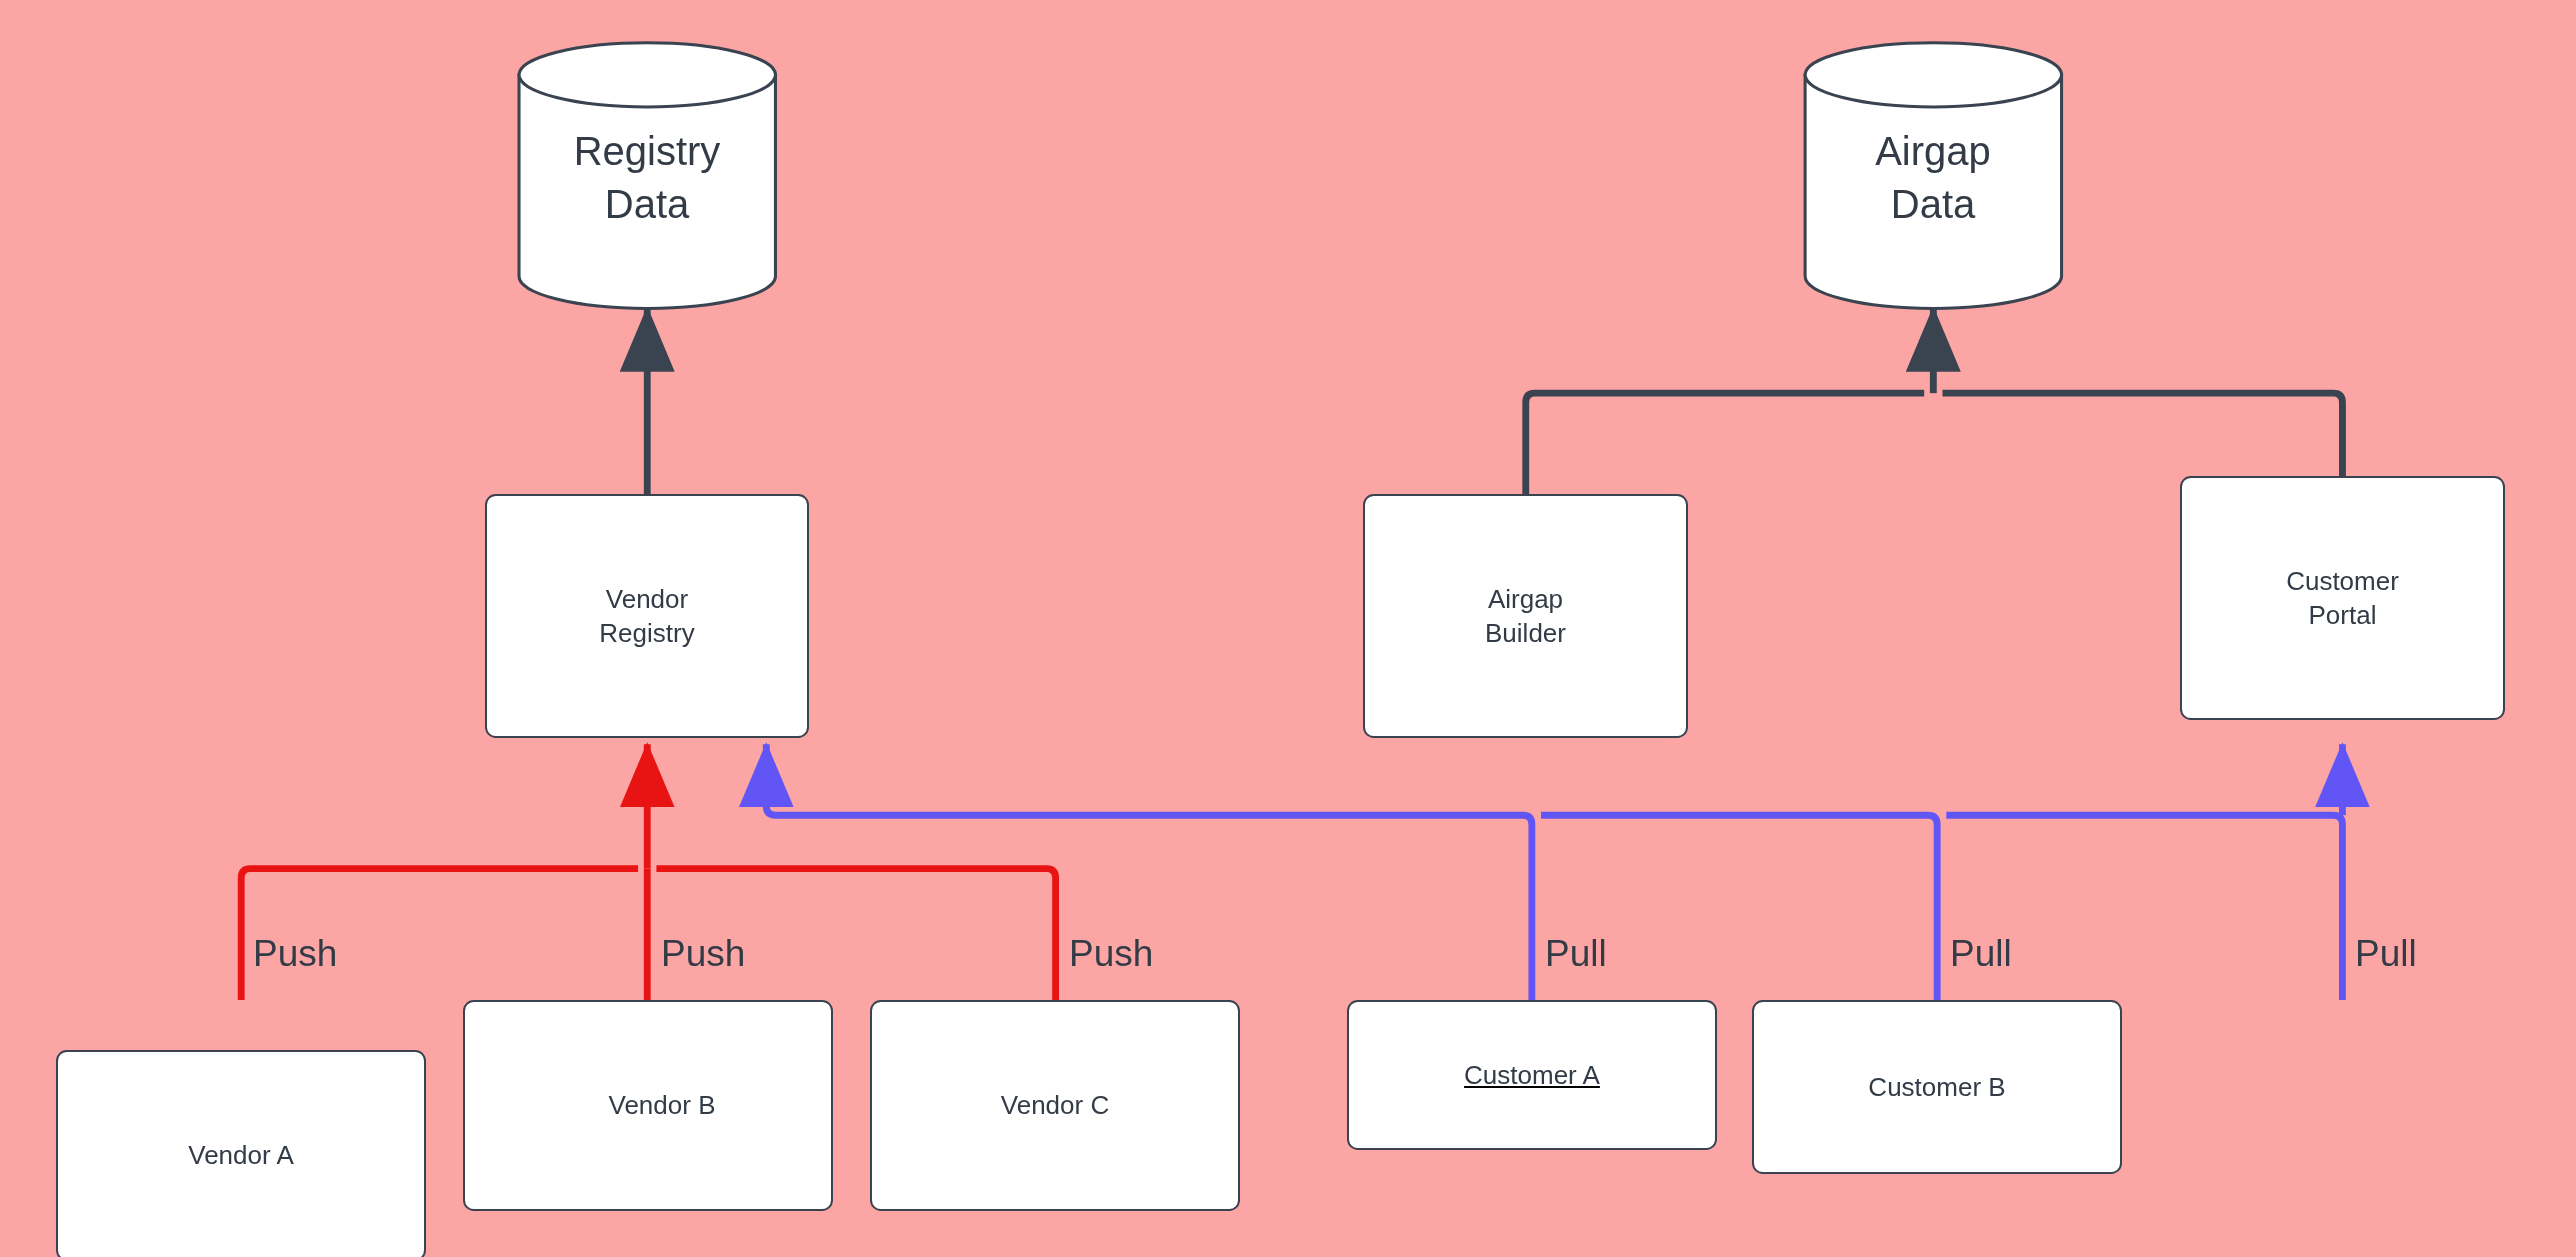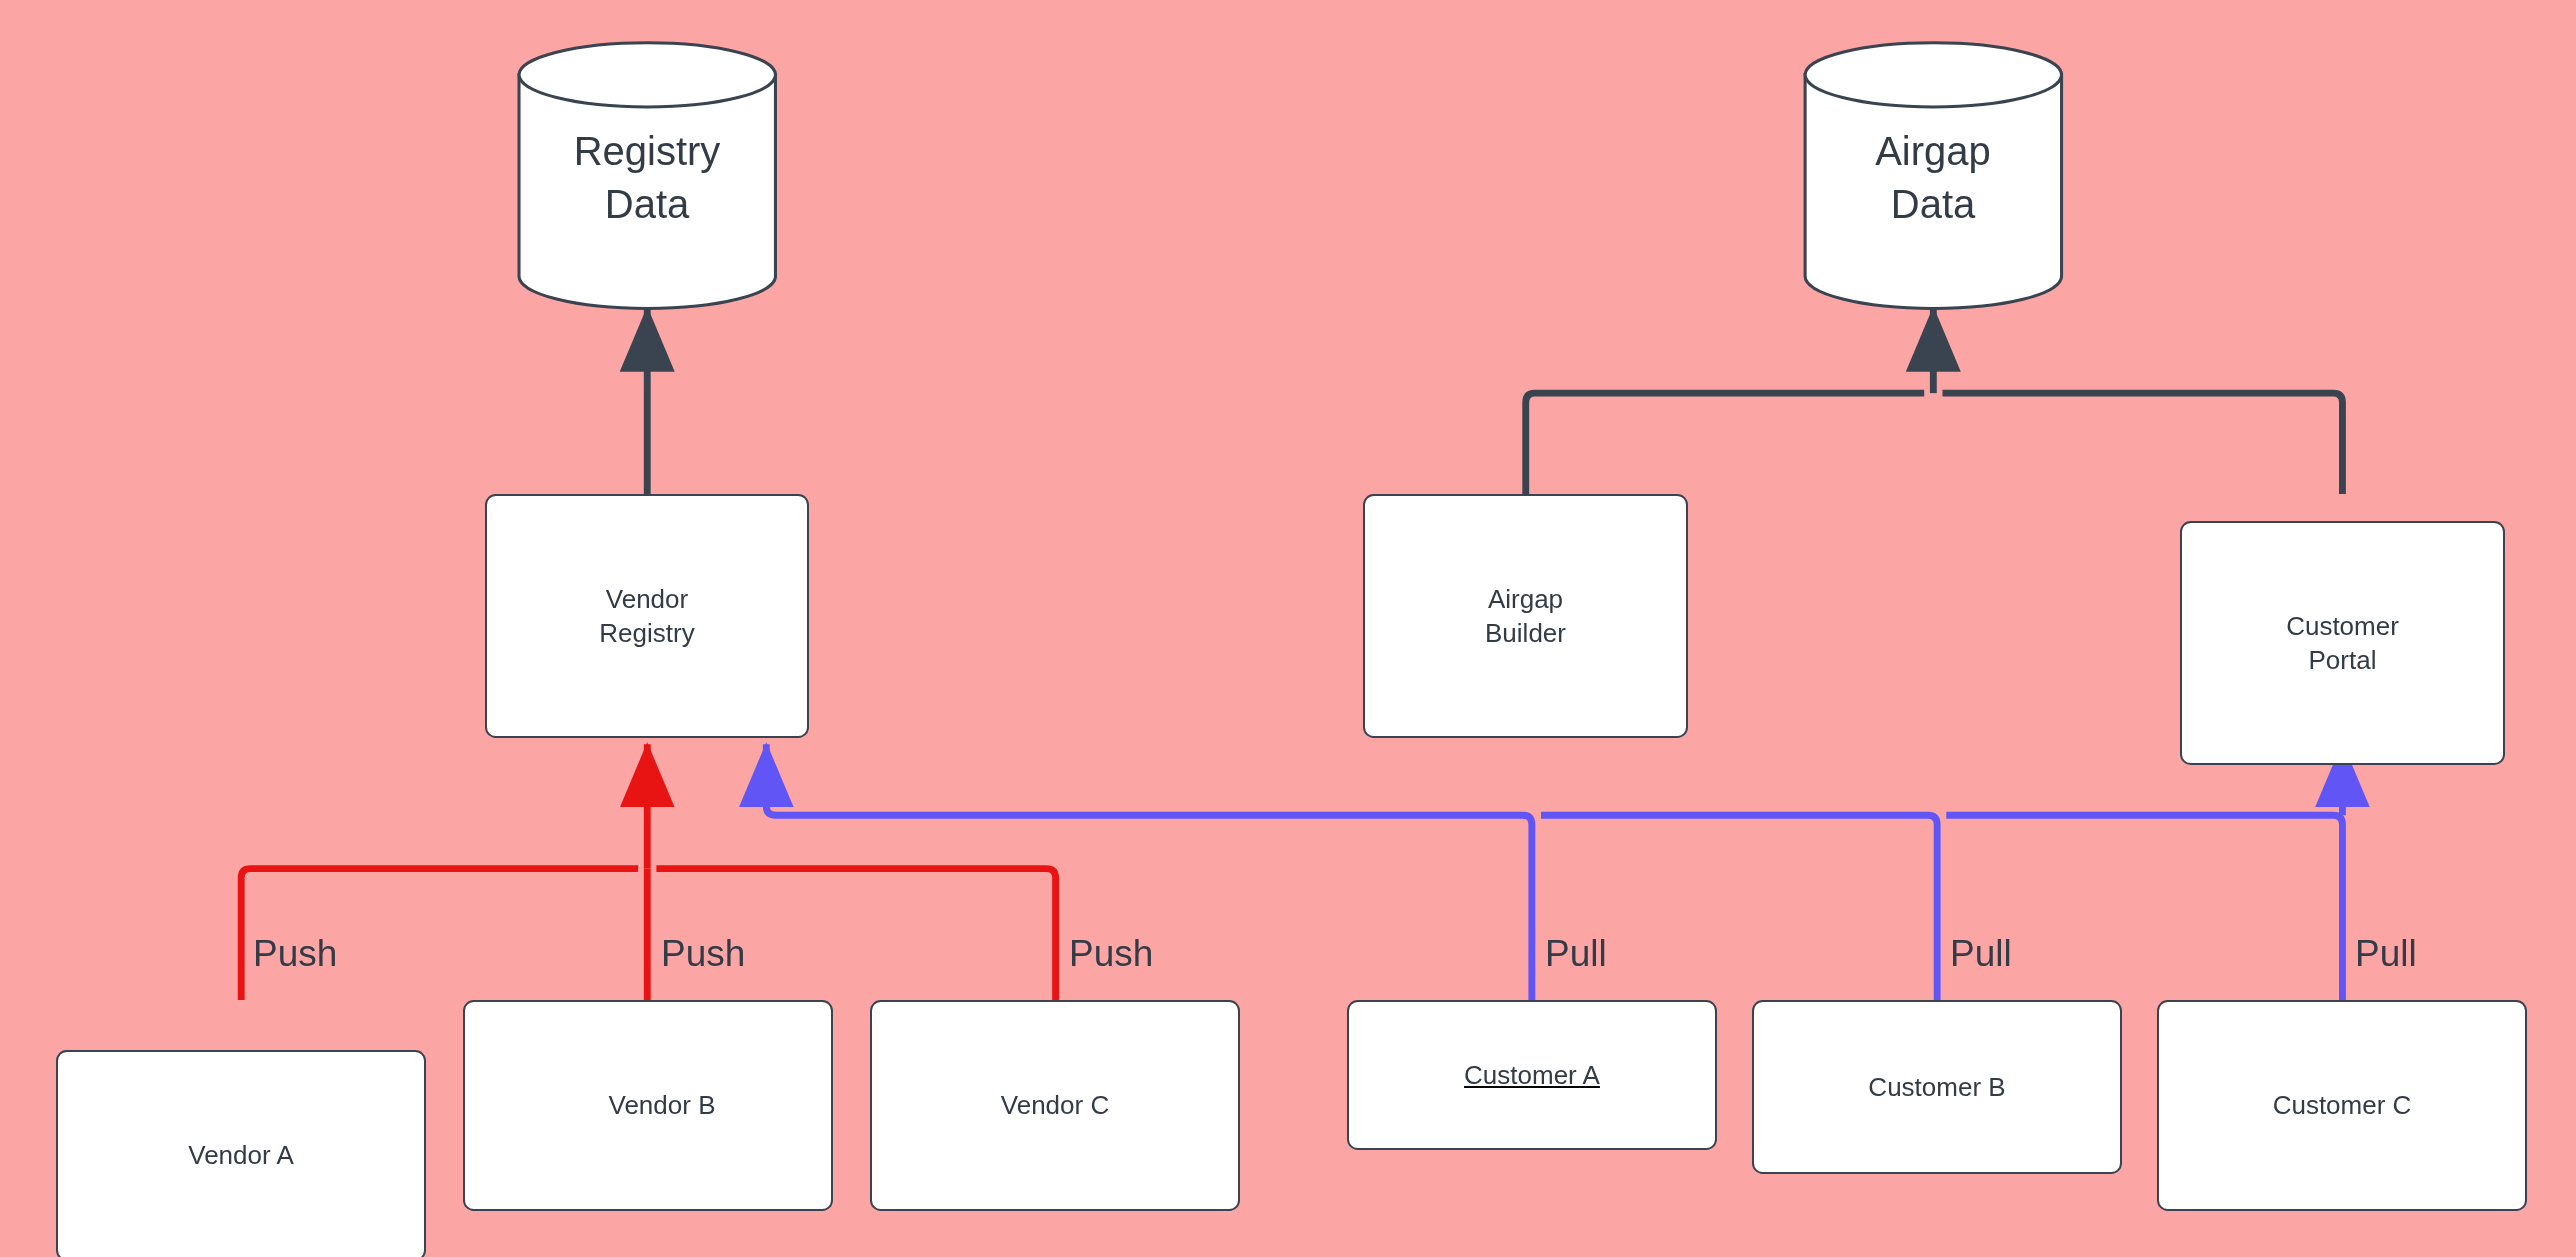"Customer" div.node { top: 521px -> 476px }
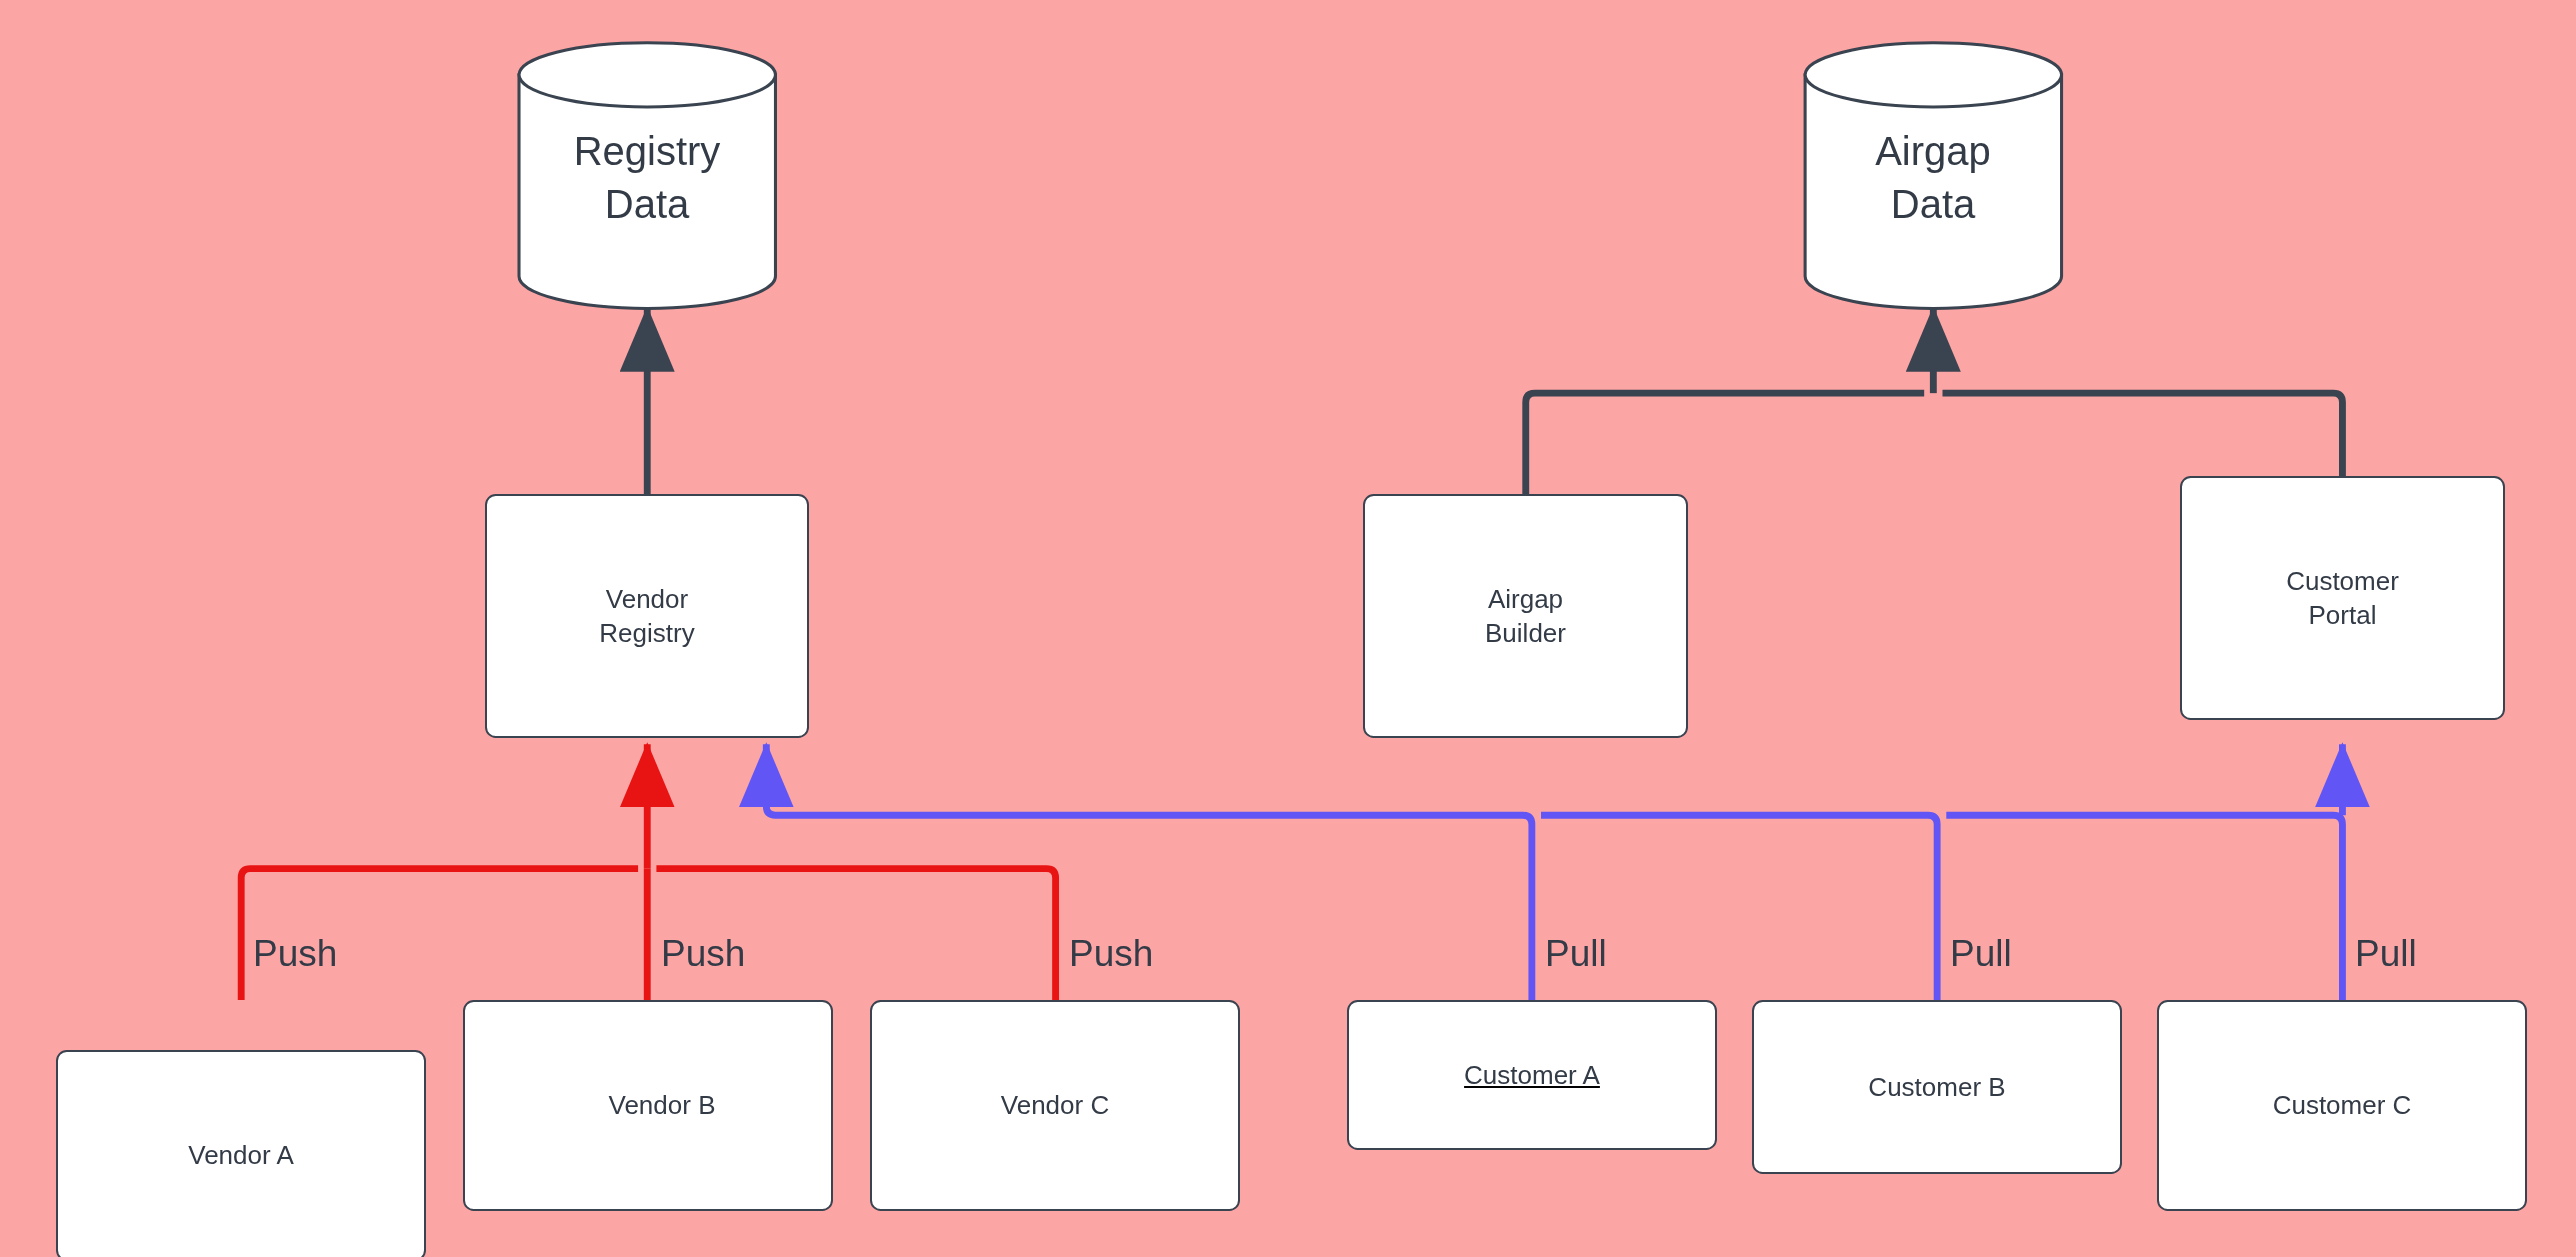"Customer C" div.node { html: <div> <div>Customer C</div> </div> -> none }
